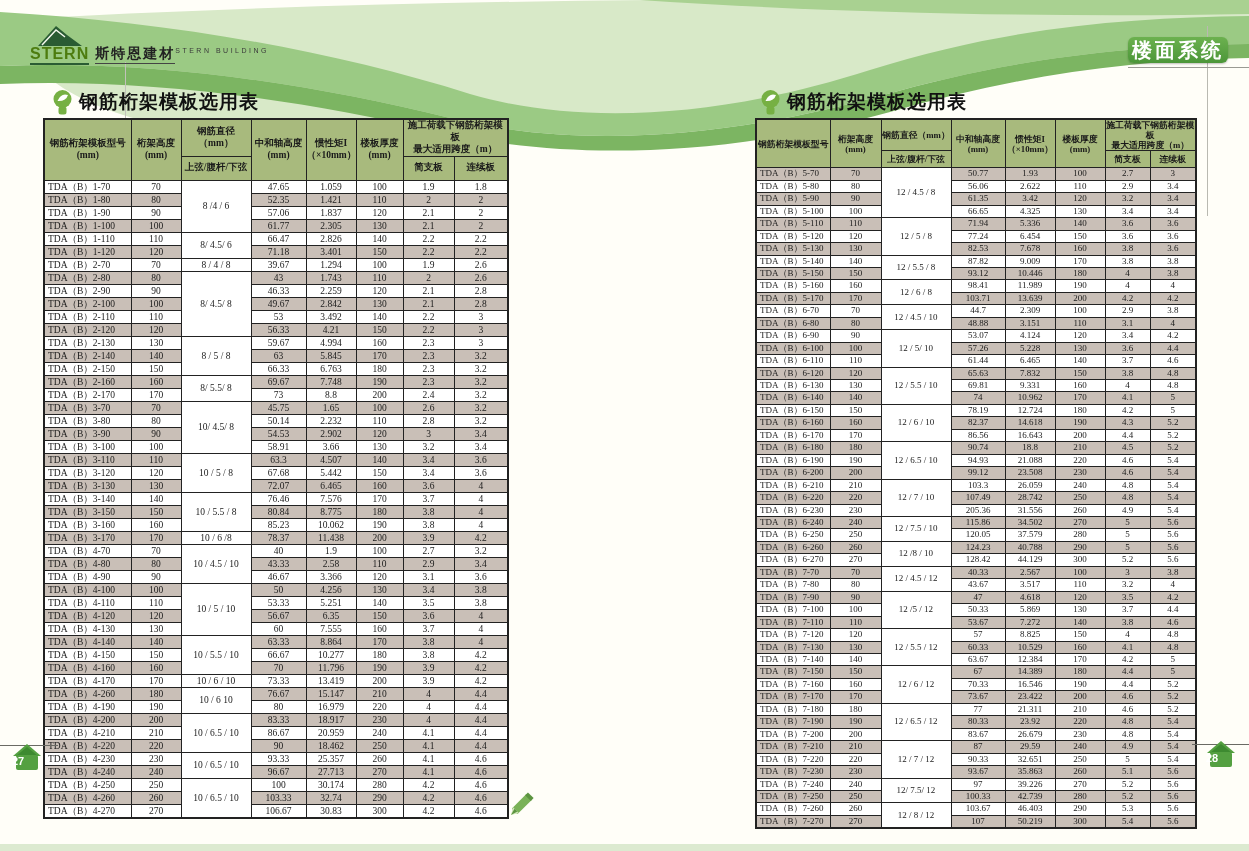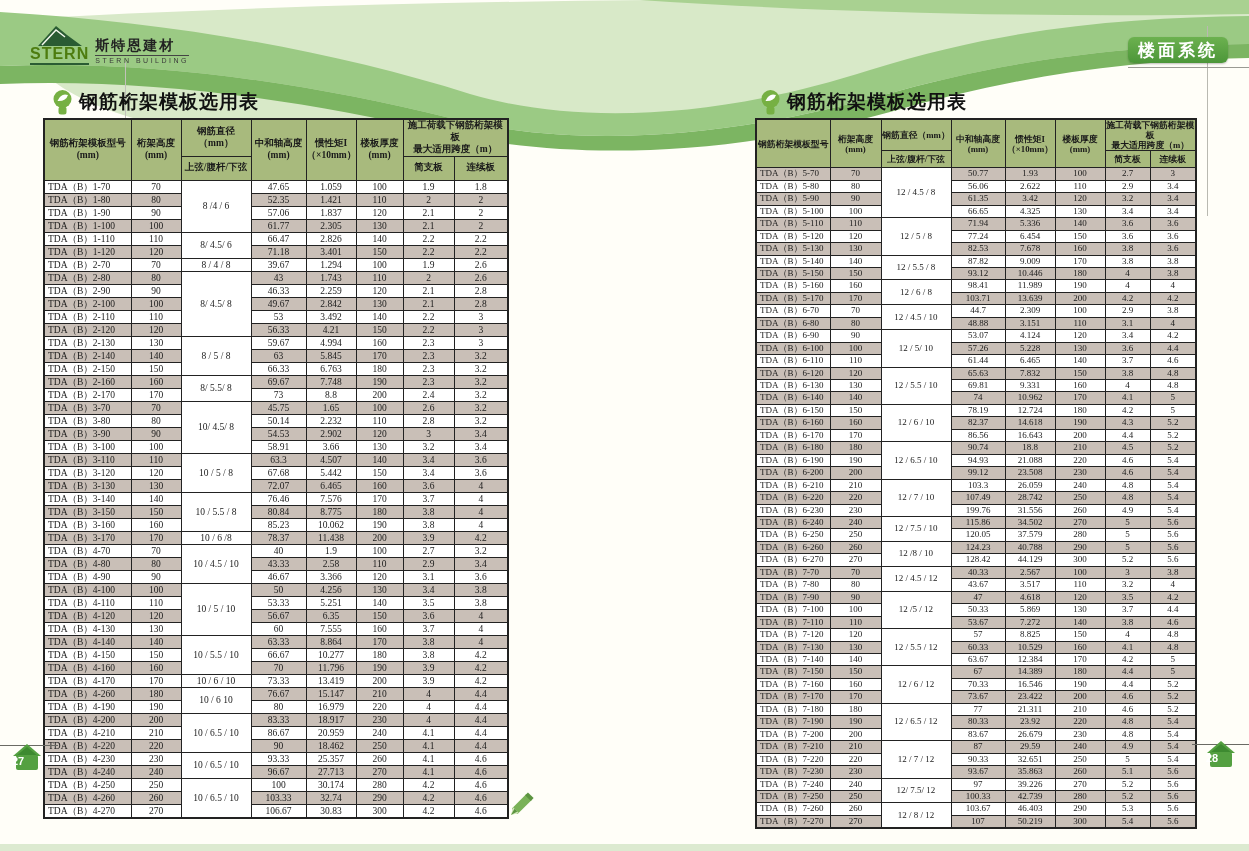"斯特恩建材" .logo-right { flex-direction: column -> row }
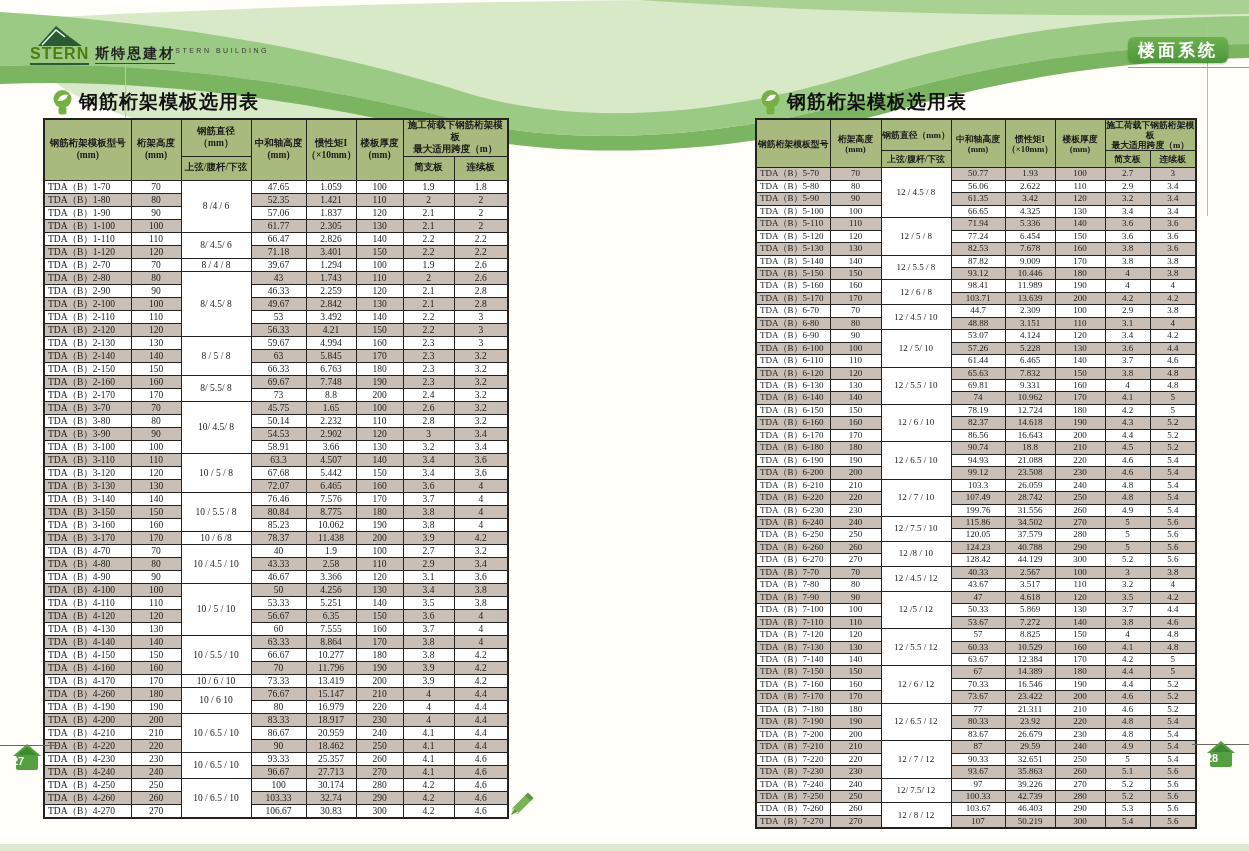"楼面系统" .badge { font-size: 17px -> 20px }
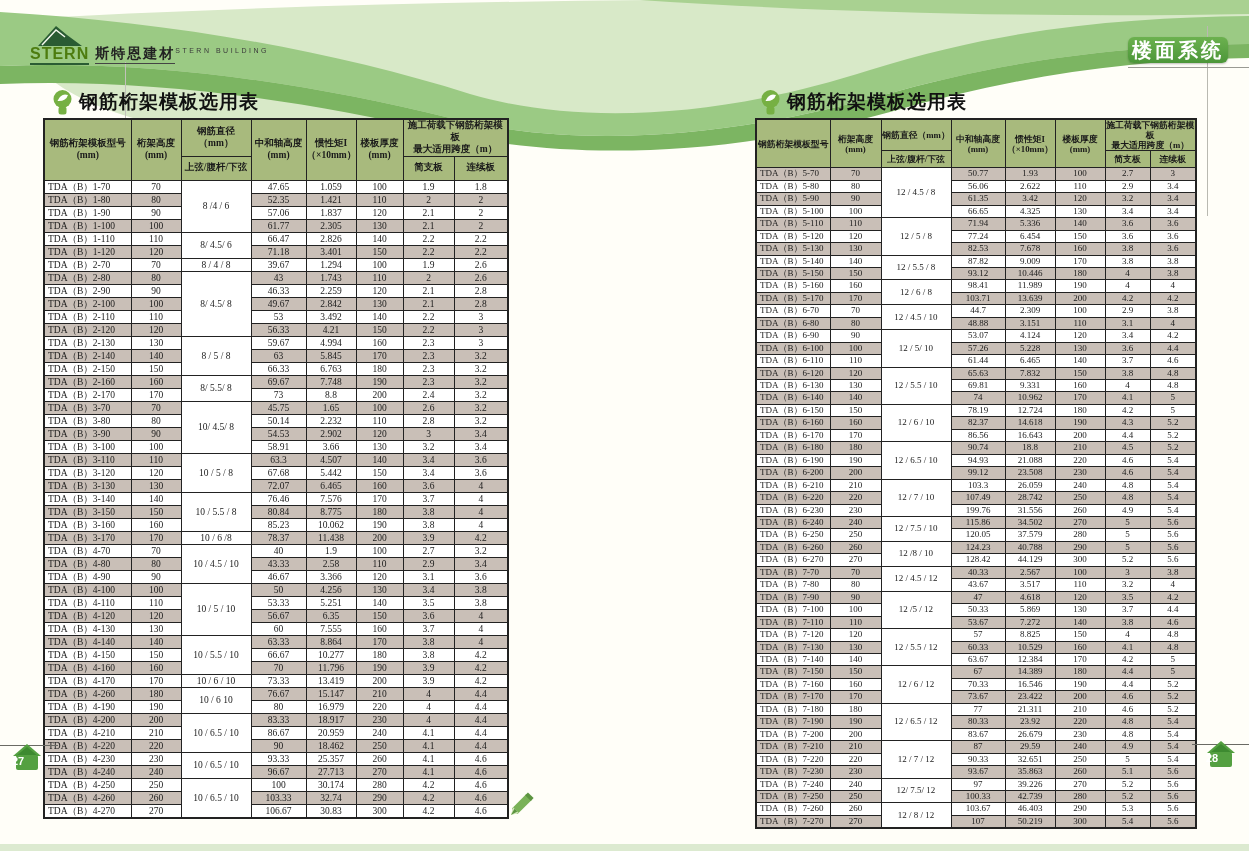"199.76" td { text: 199.76 -> 205.36 }
